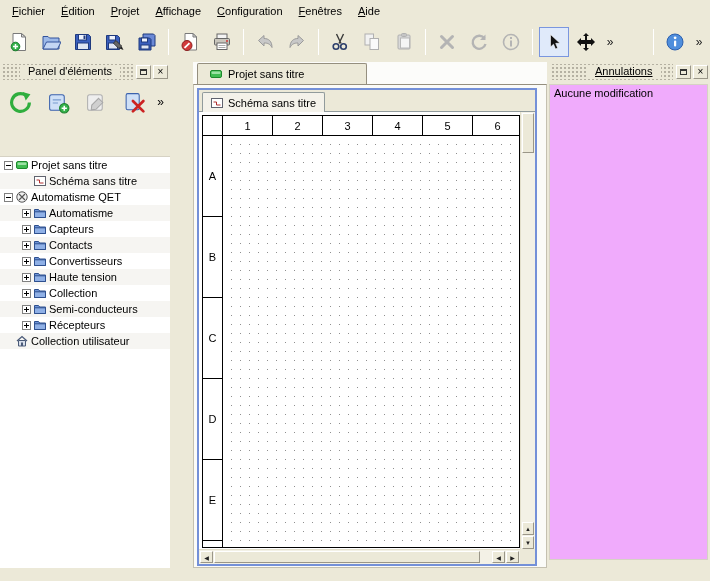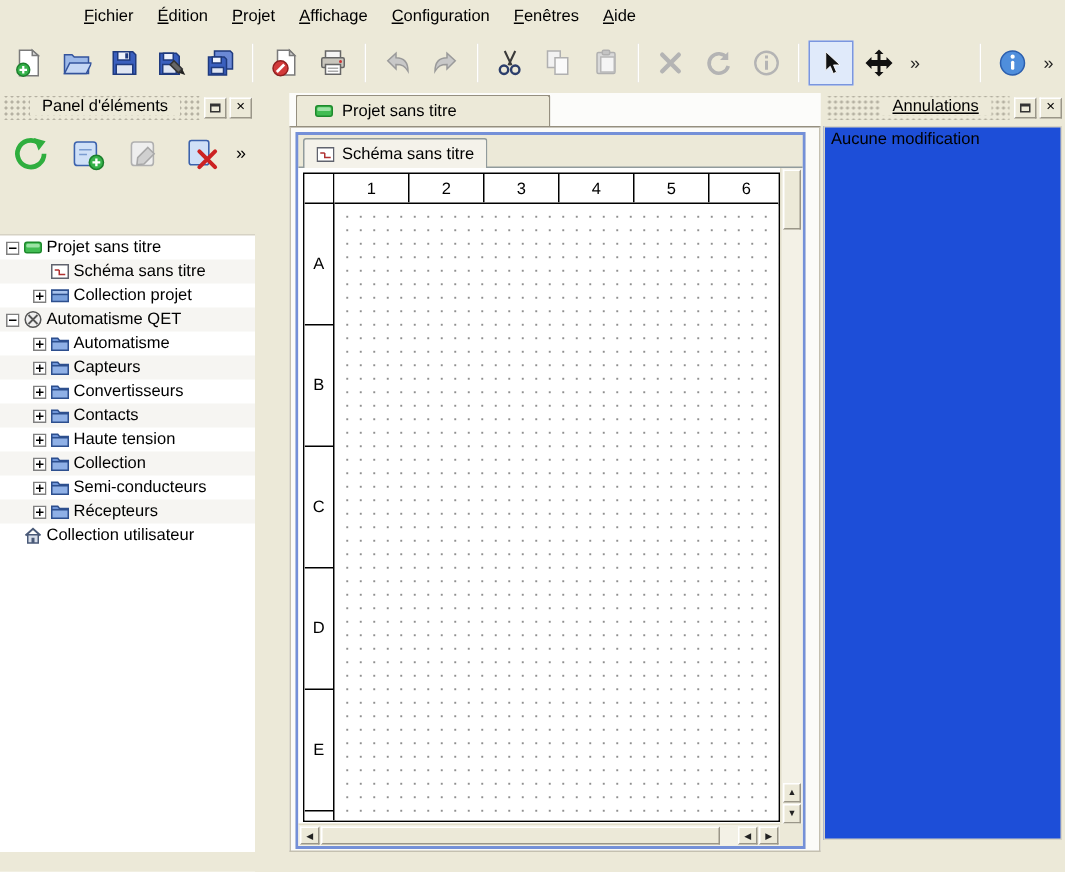"Fichier" .menubar { margin-left: 44px -> none }
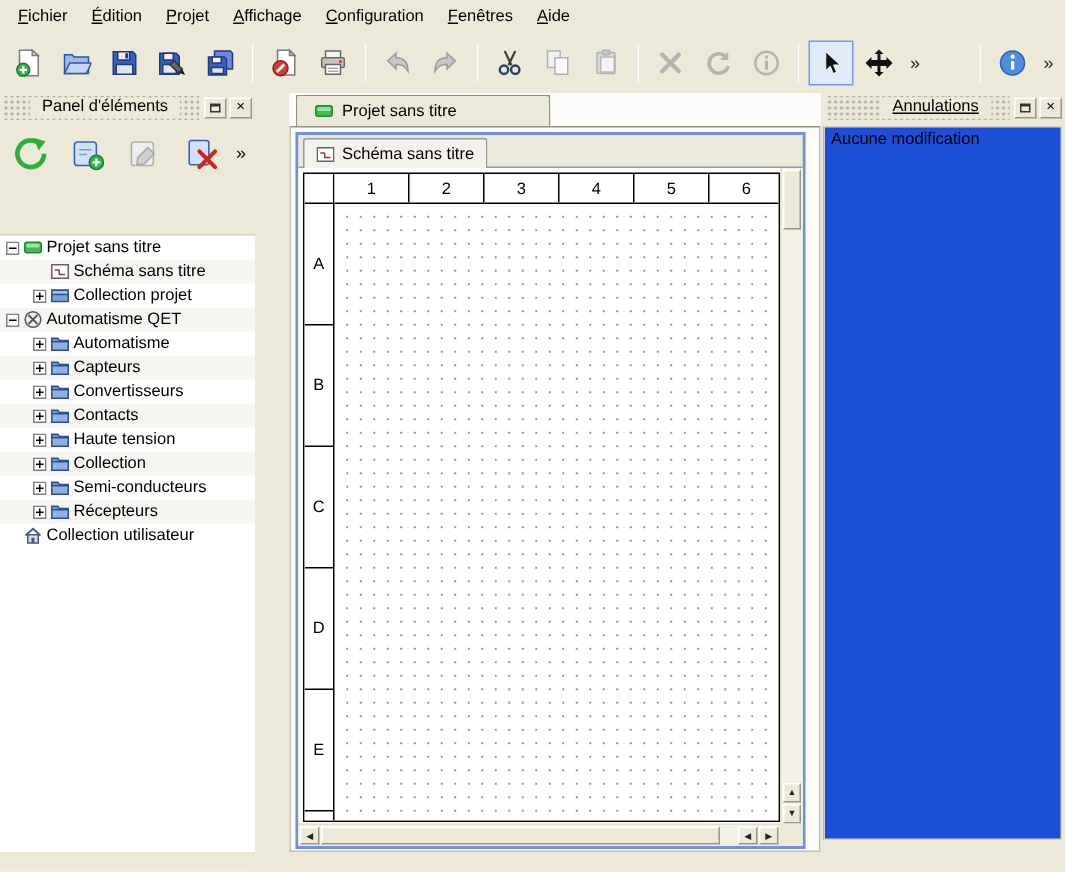"Aucune modification" .undo-list { background: #1d4ed8 -> #f0abfc }
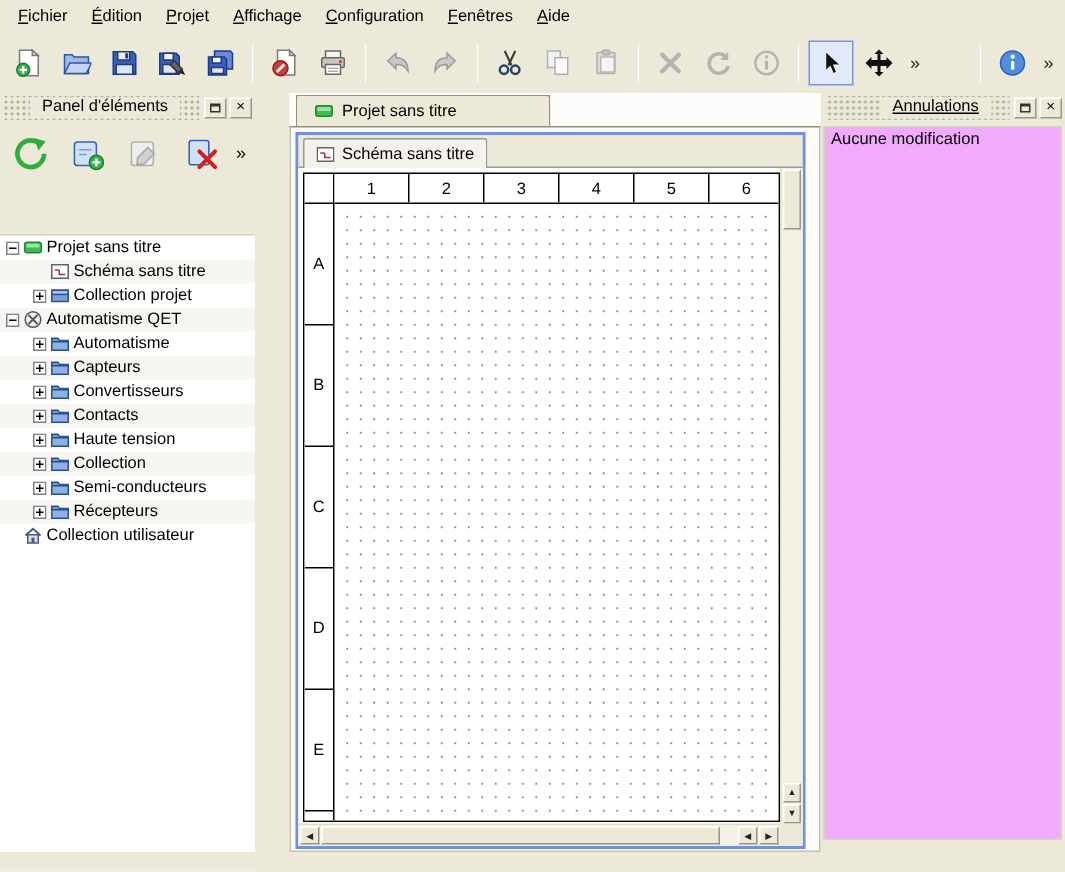"Collection projet" div.trow { html: <div> <svg> <rect></rect> <path></path> </svg> <svg> <rect></rect> <rect></rect> </svg> <span>Collection projet</span> </div> -> none }
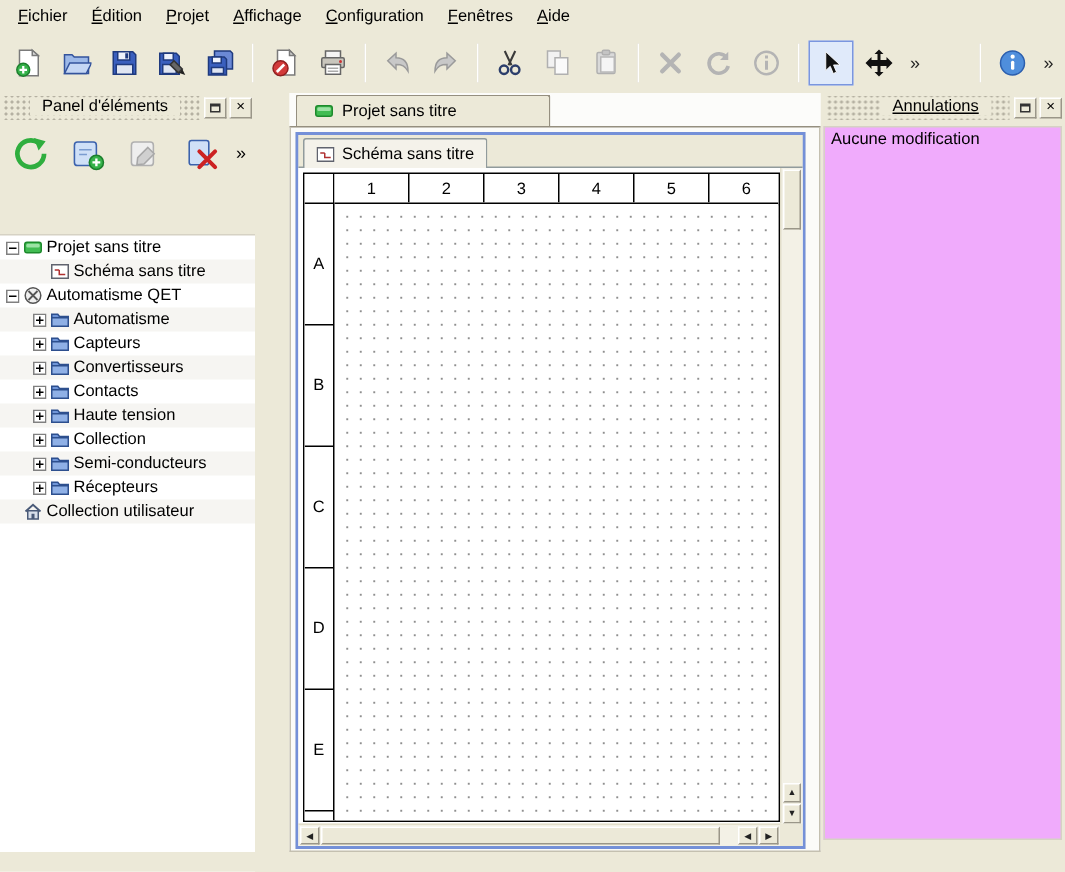"Convertisseurs" div.trow { order: before "Contacts" -> after "Contacts" }
